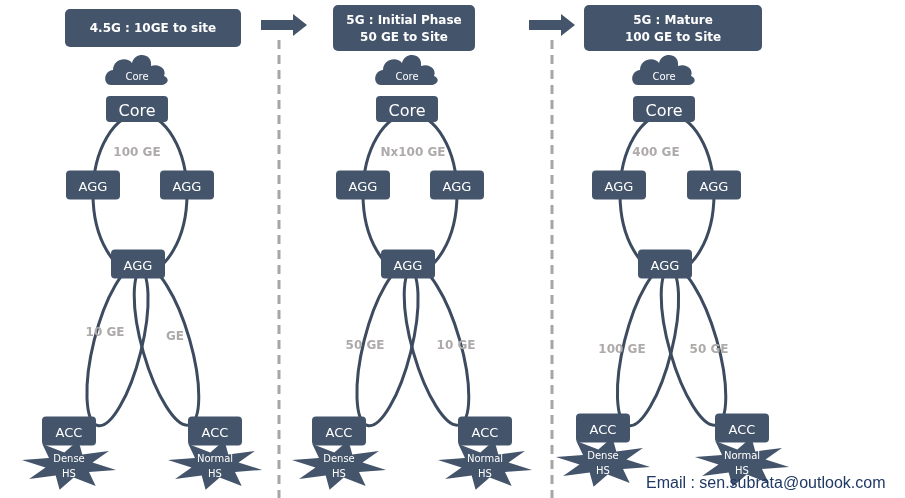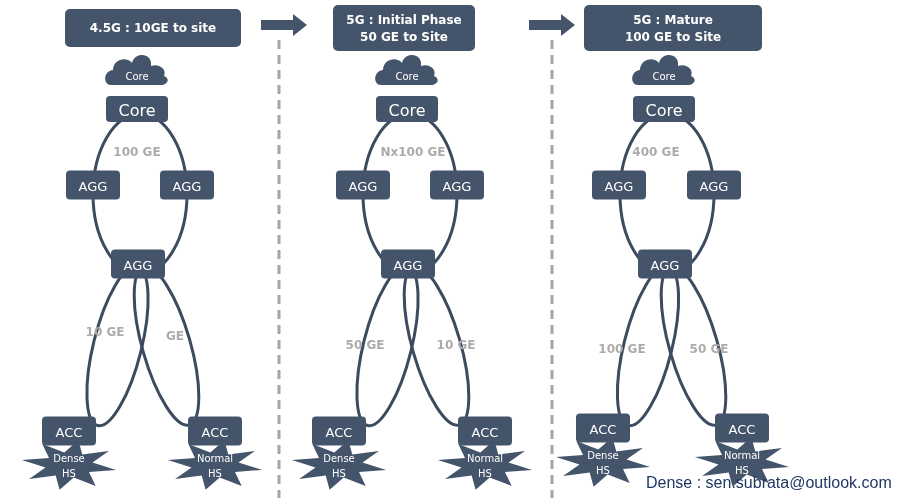"Dense : sen.subrata@outlook.com" div { text: Dense -> Email }
